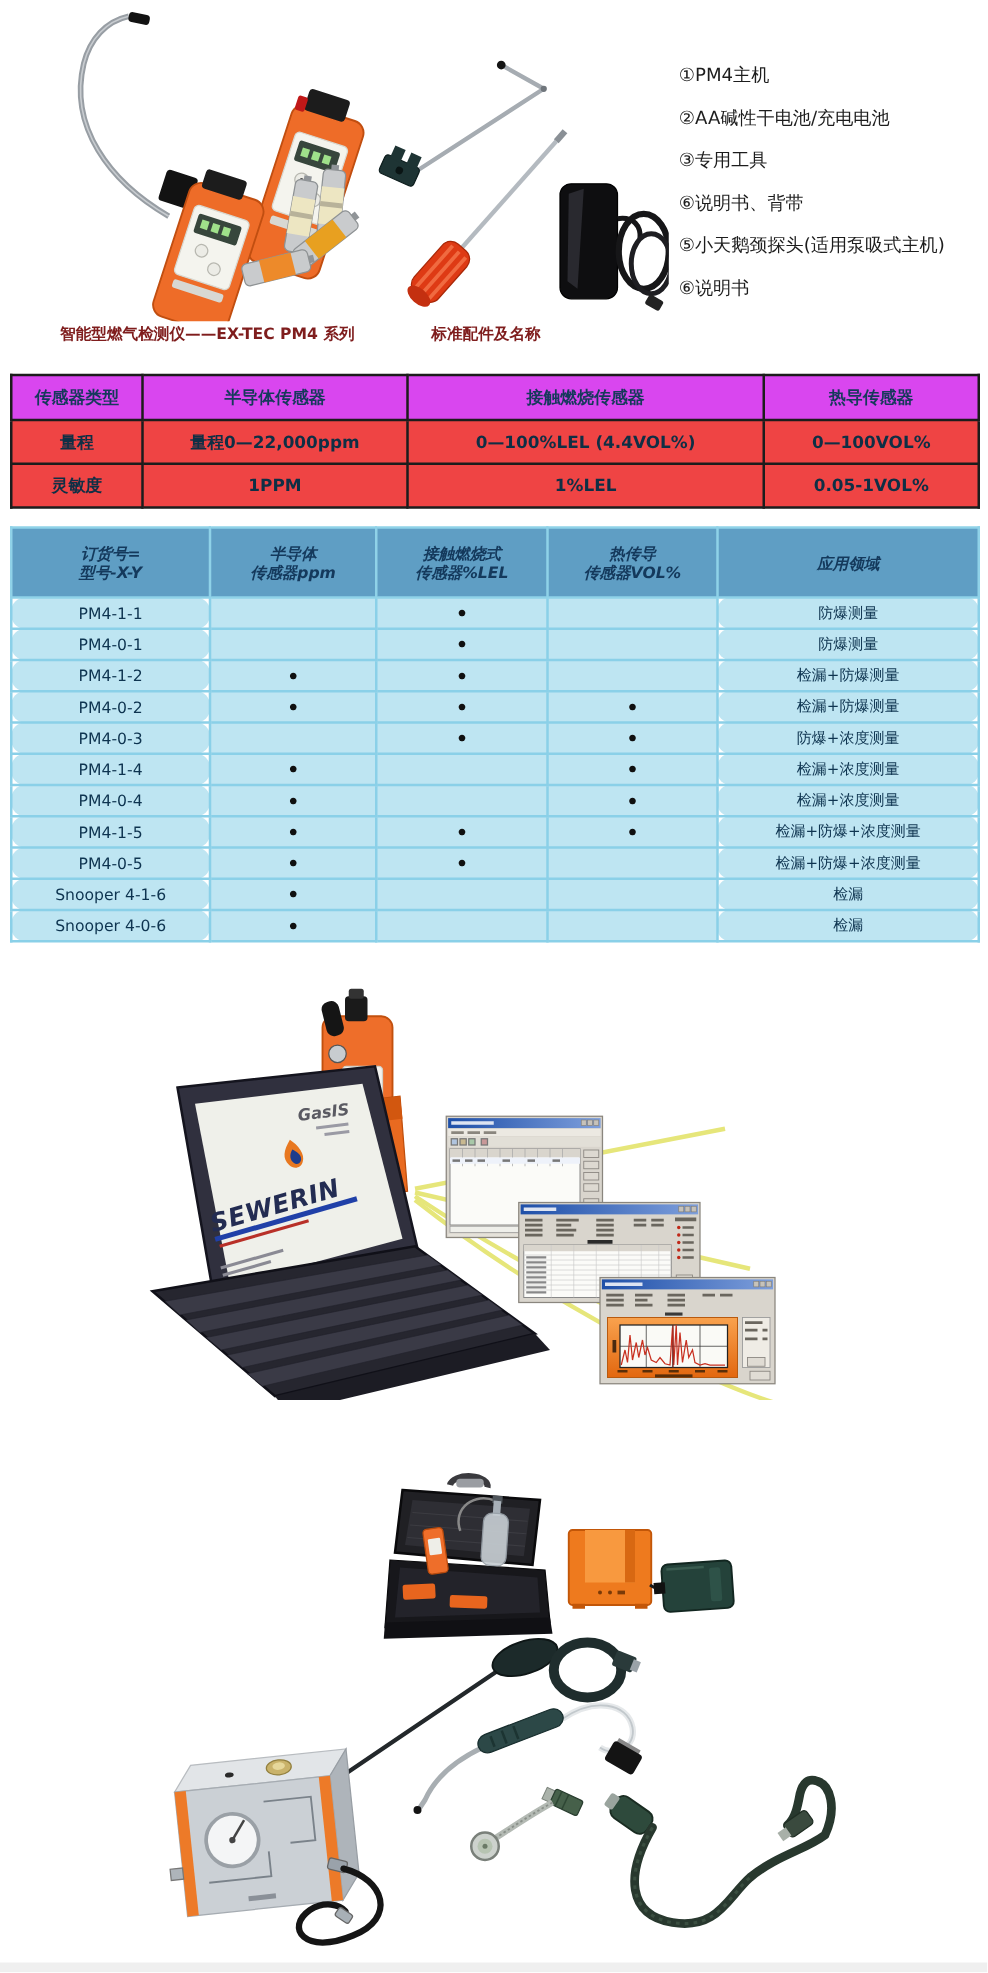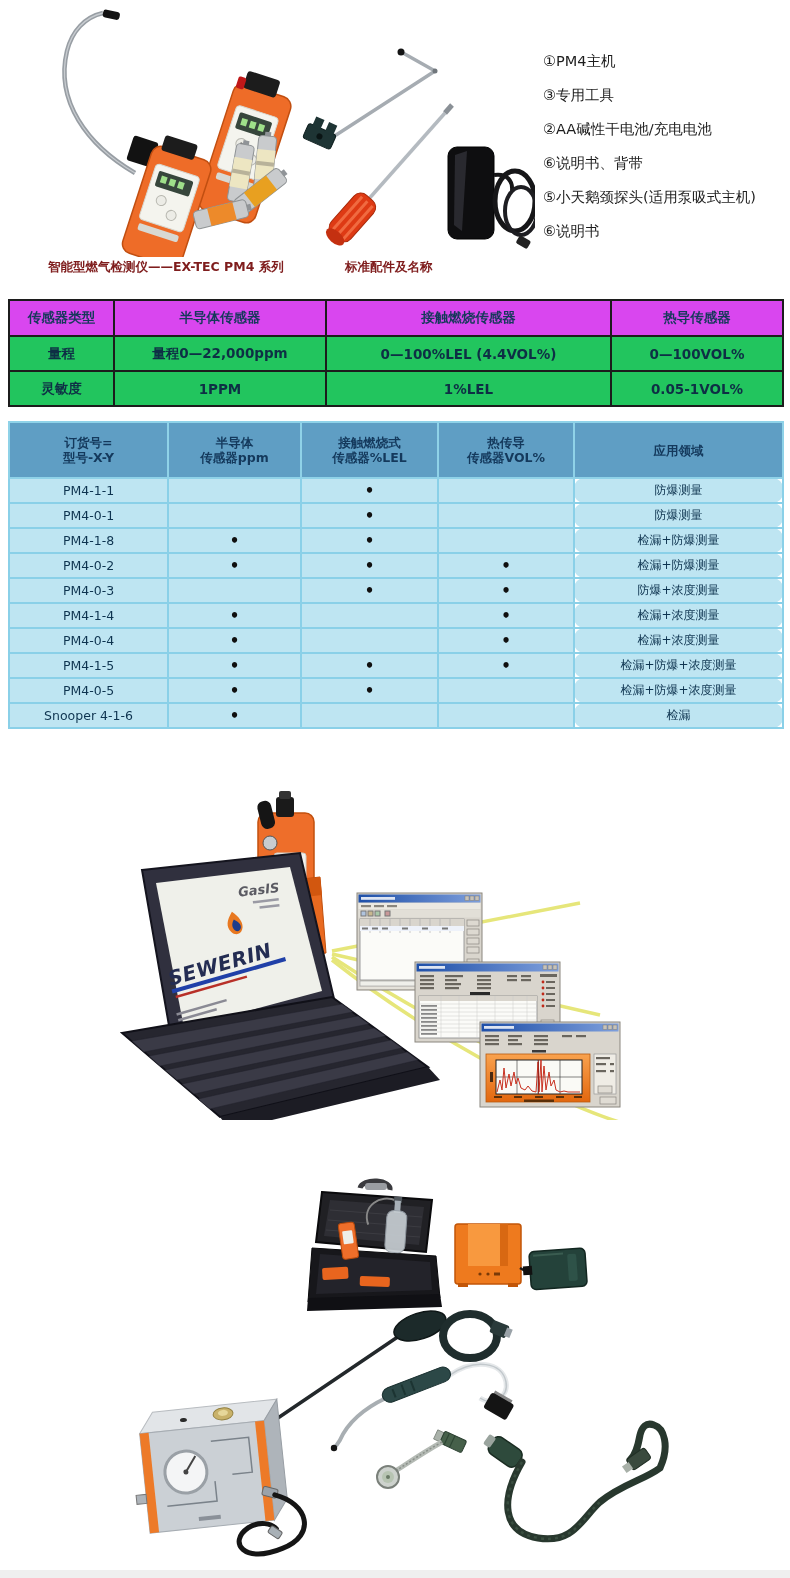"③专用工具" li { order: before "②AA碱性干电池/充电电池" -> after "②AA碱性干电池/充电电池" }
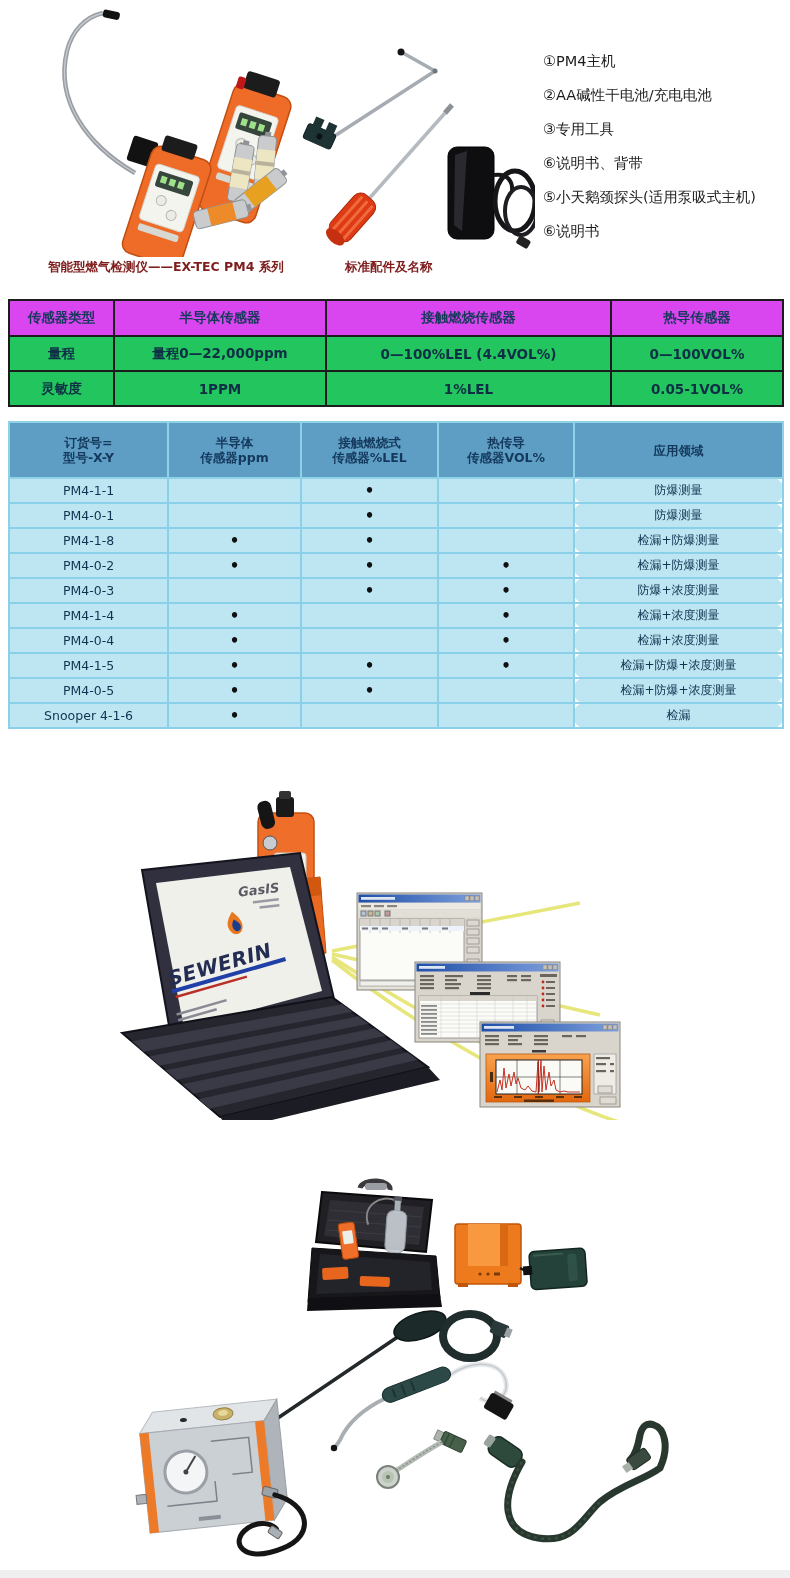"量程" .t1 td { background: #22c55e -> #ef4444 }
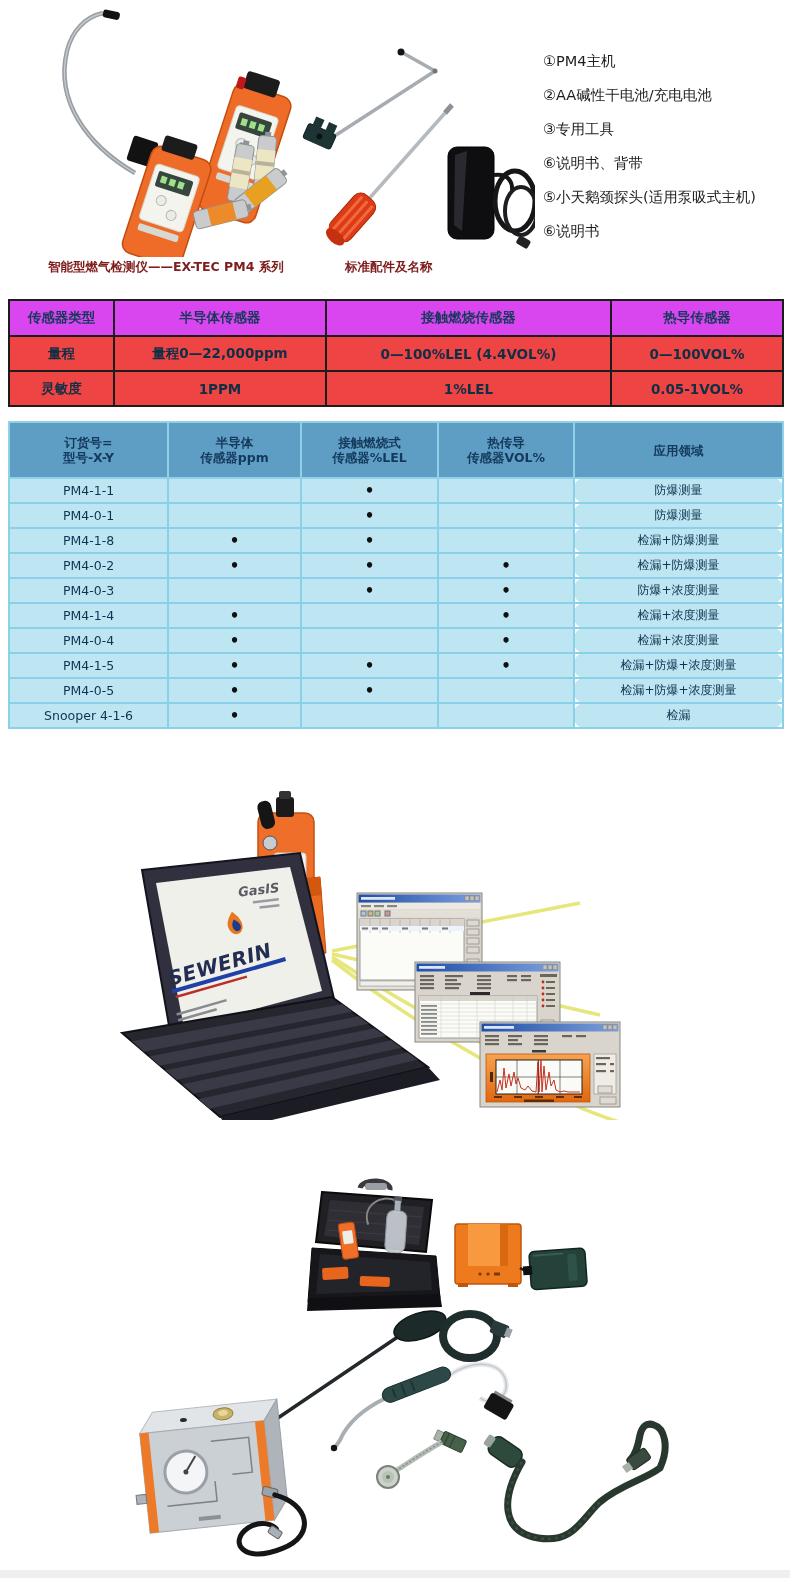"订货号=" .t2 th { font-style: none -> italic }
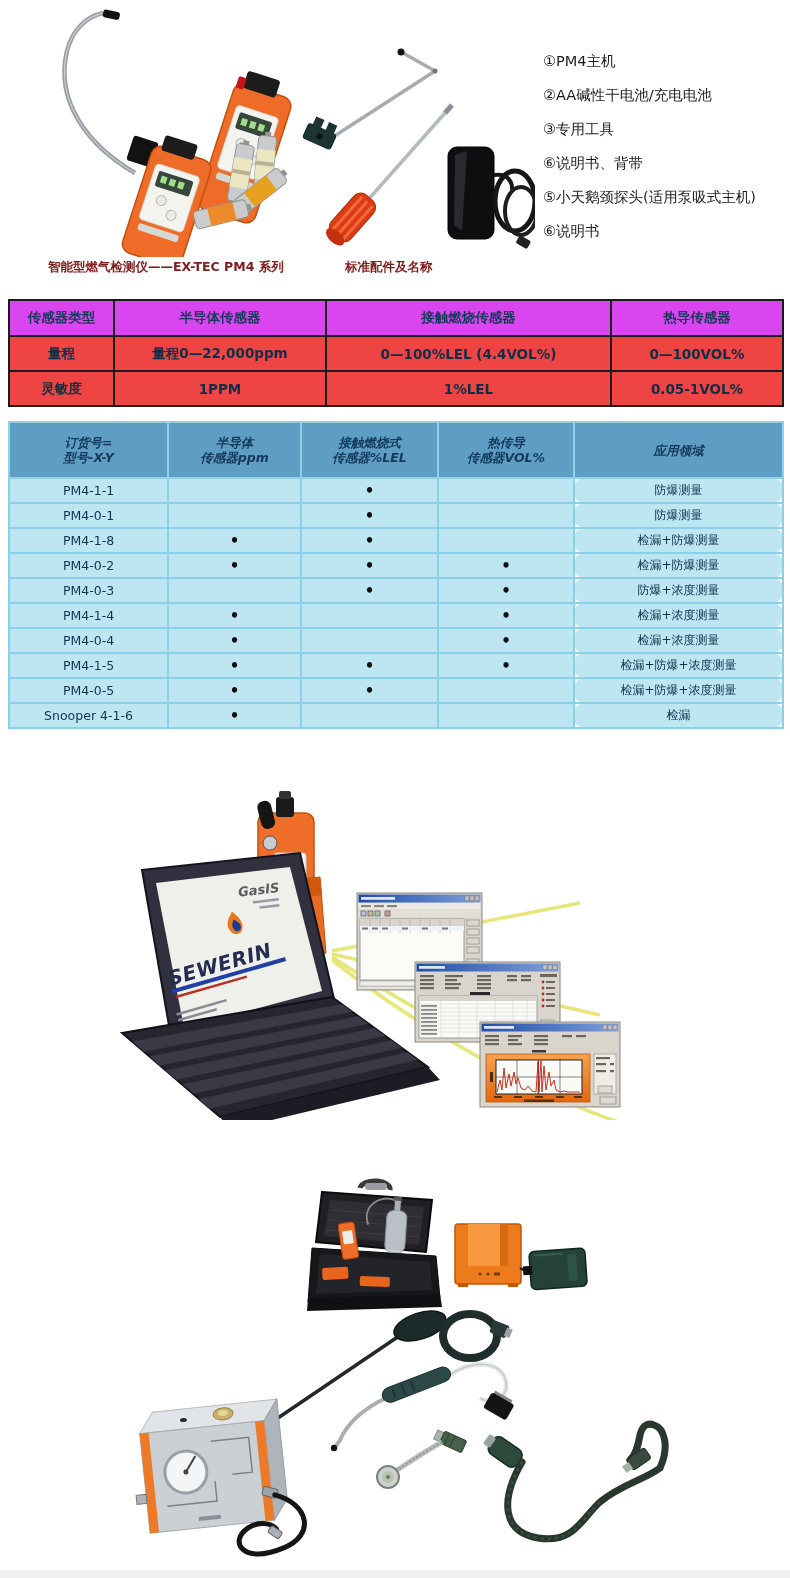"PM4-1-1" .t2 td.modelcell { border-radius: none -> 11px }
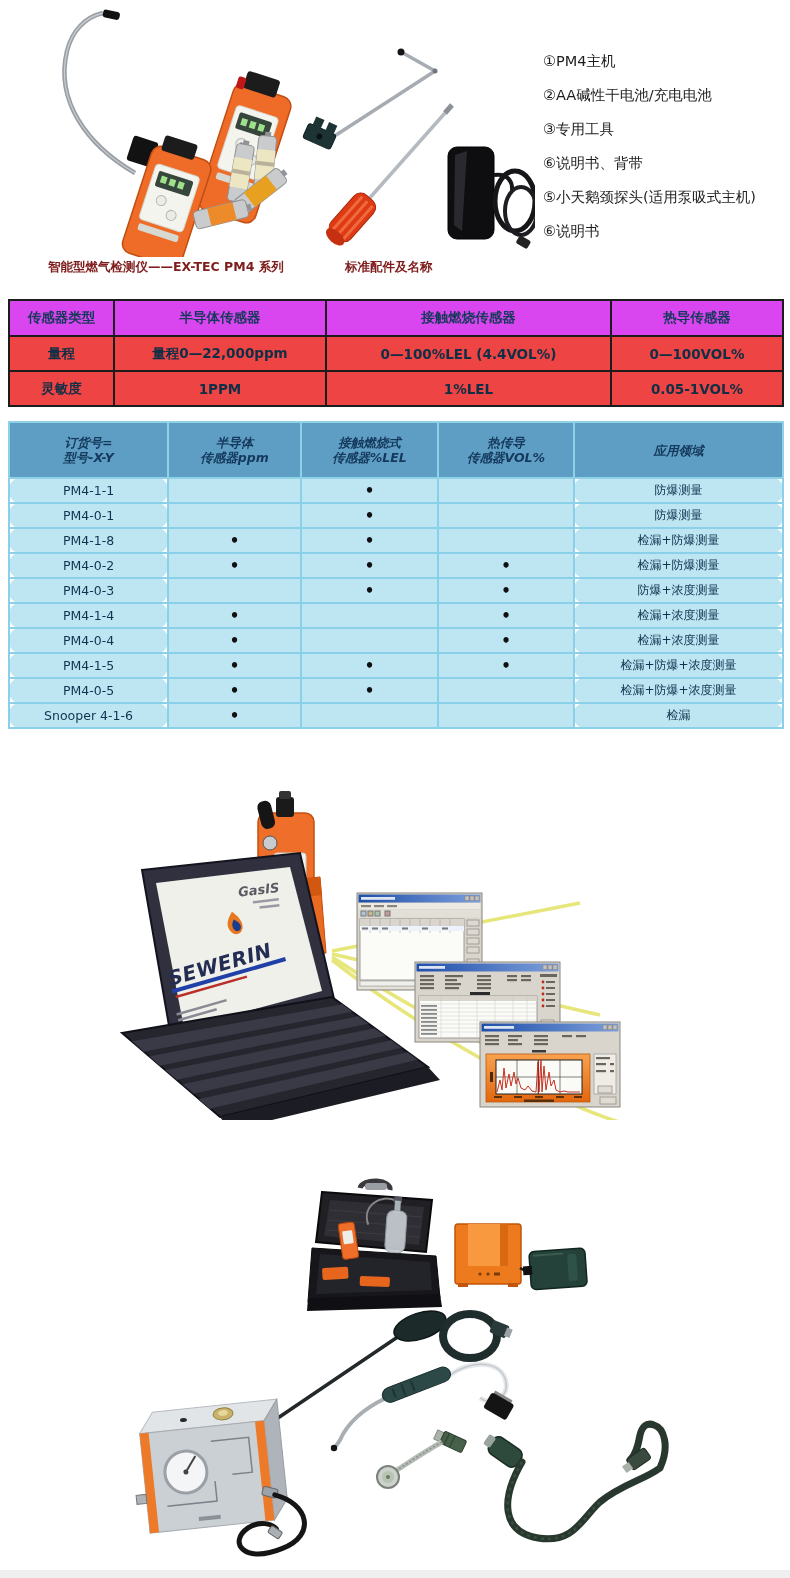"PM4-1-8" td.modelcell { text: PM4-1-8 -> PM4-1-2 }
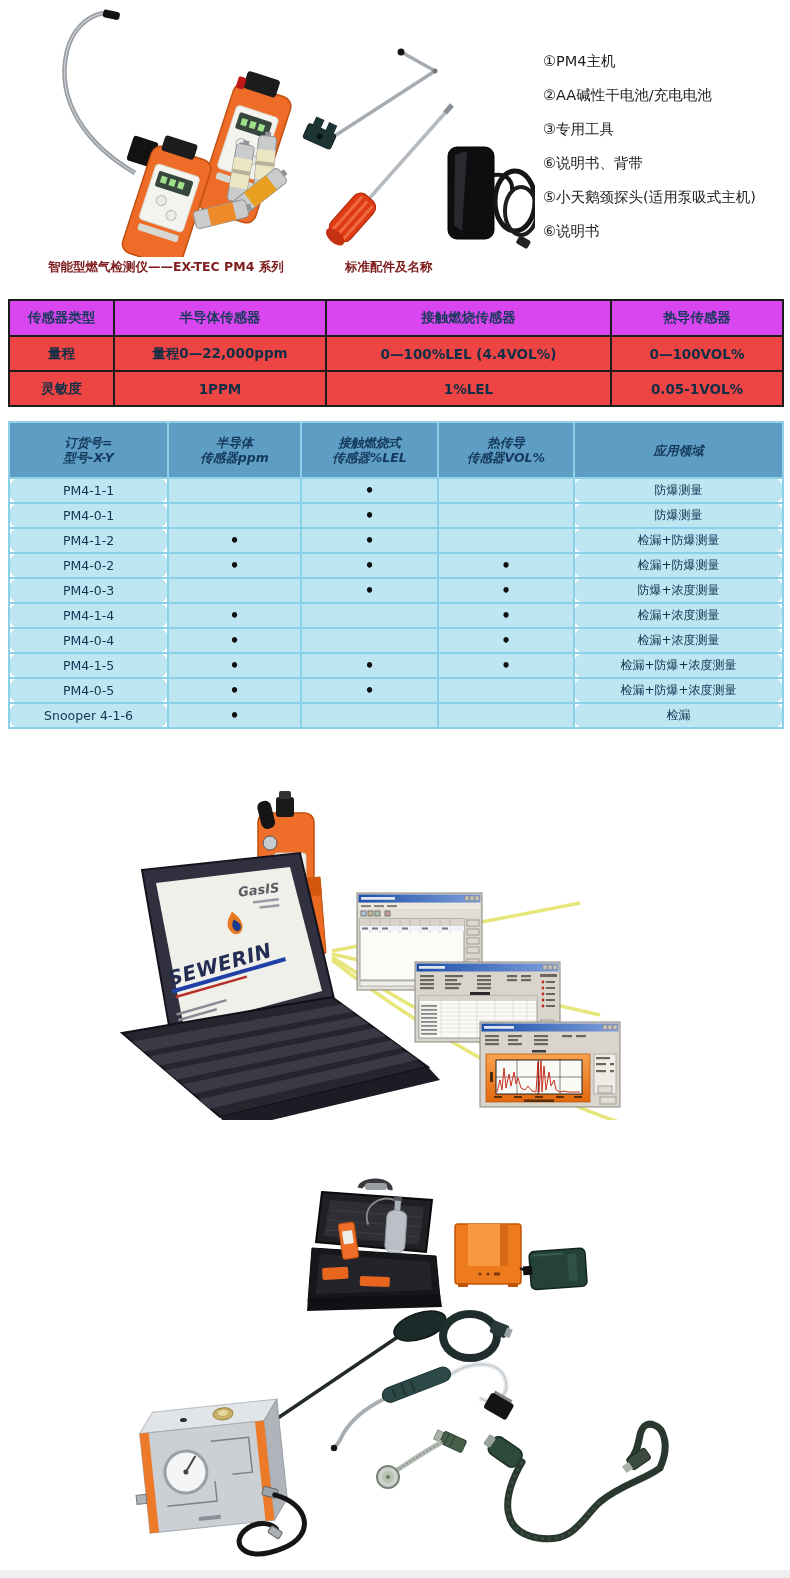"Snooper 4-0-6" tr { html: none -> <tr> <td>Snooper 4-0-6</td> <td>•</td> <td></td> <td></td> <td>检漏</td> </tr> }
